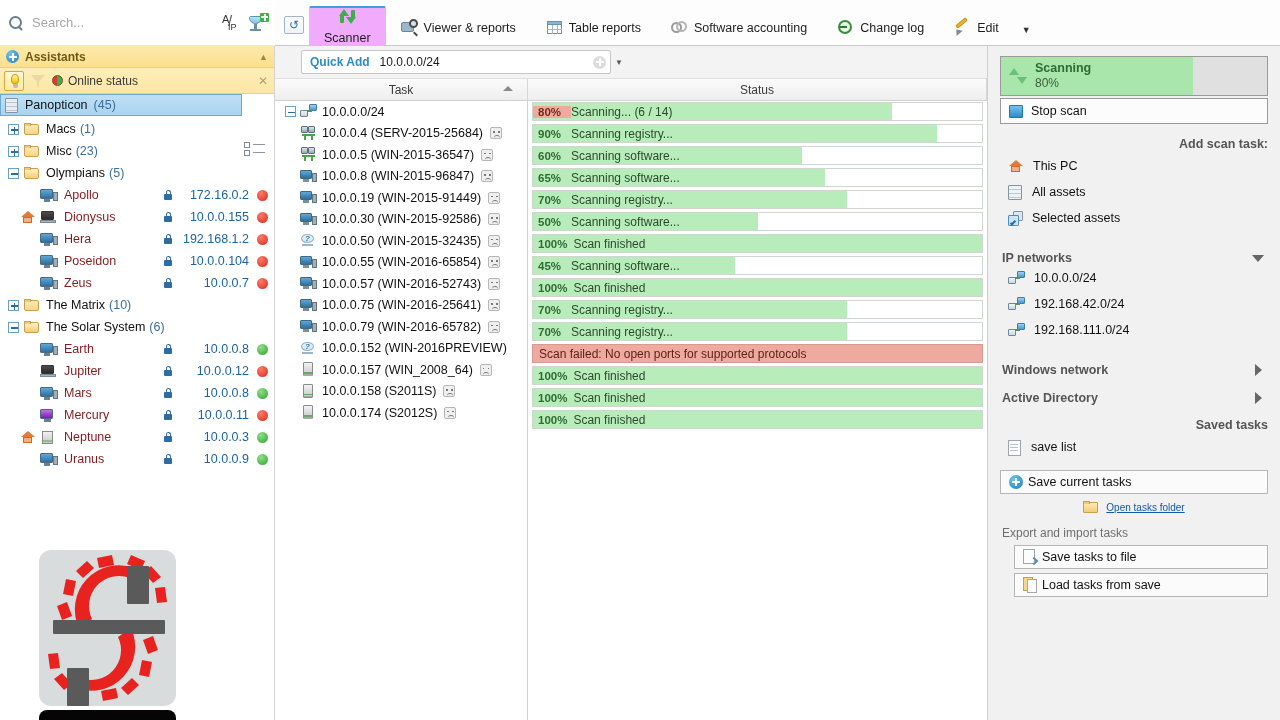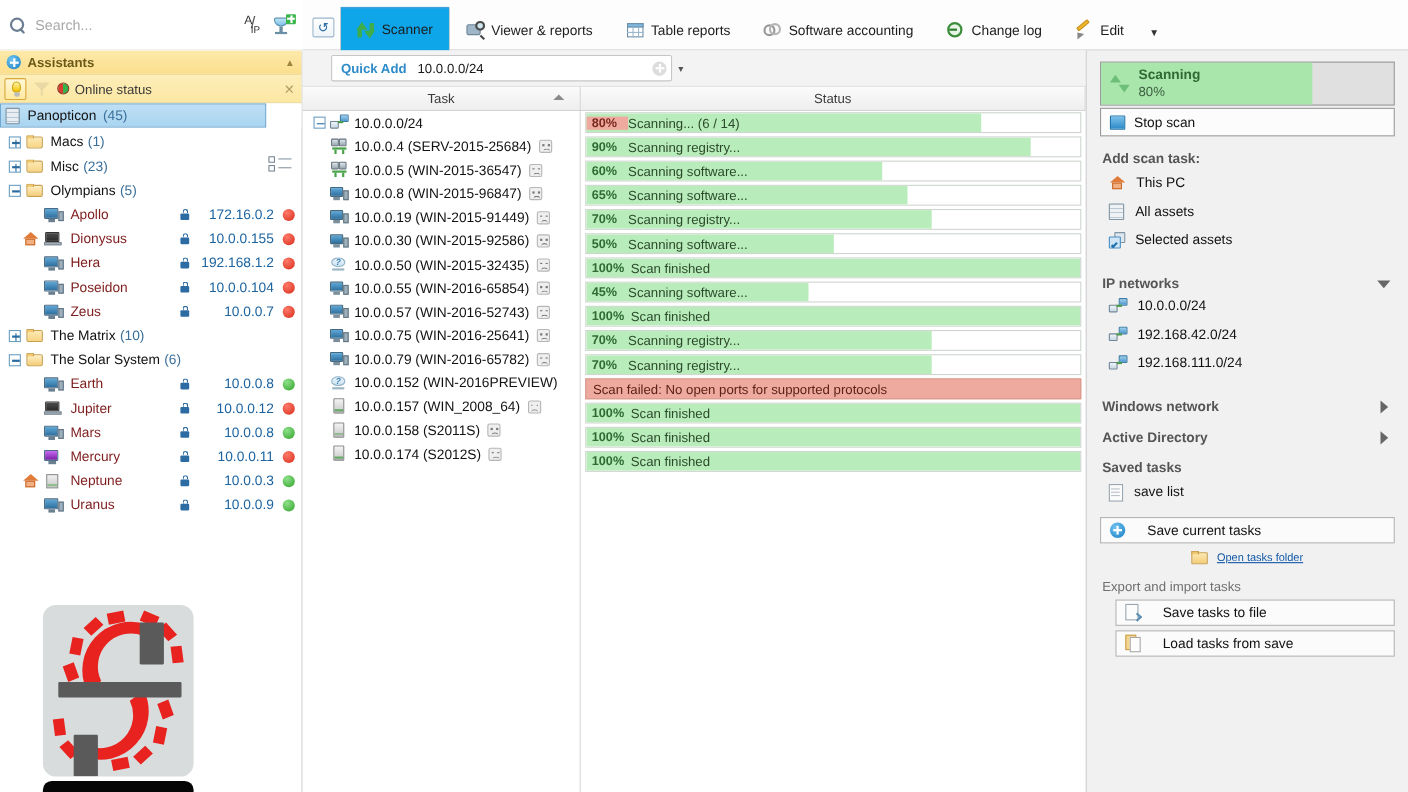"Scanner" .tab.active { background: #0ea5e9 -> #f0abfc; flex-direction: none -> column }
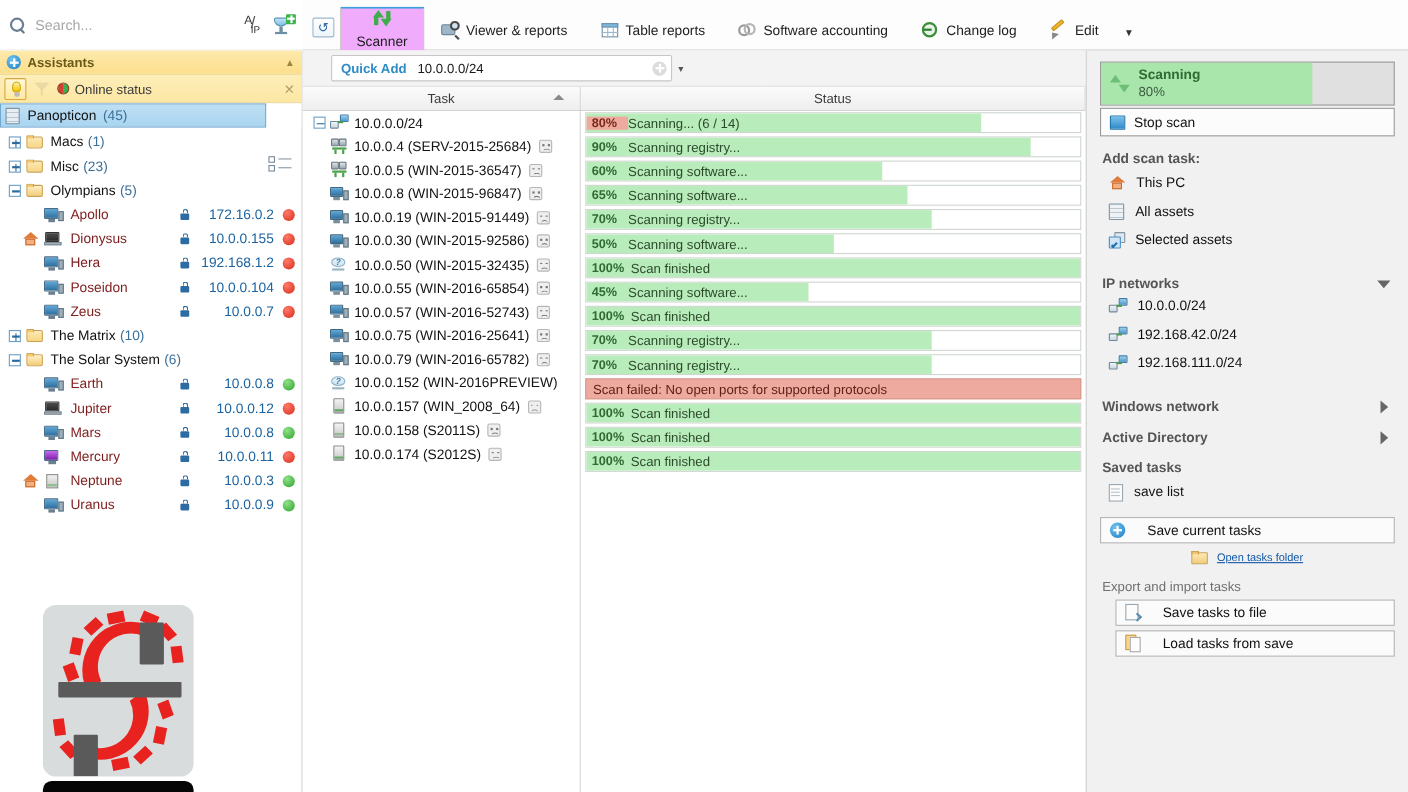"Add scan task:" .sec-title { text-align: none -> right }
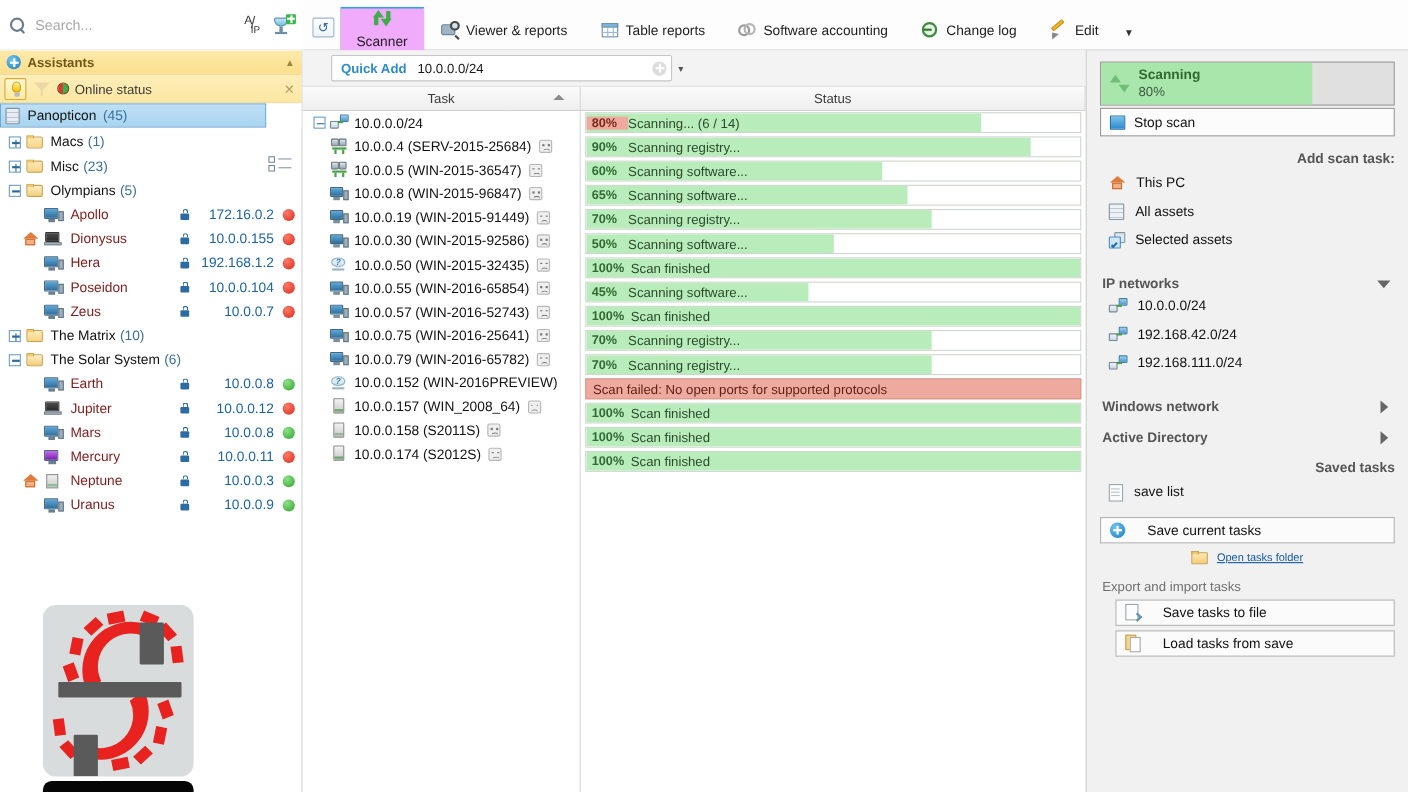"Save current tasks" .btn-row { gap: 20px -> 5px }
